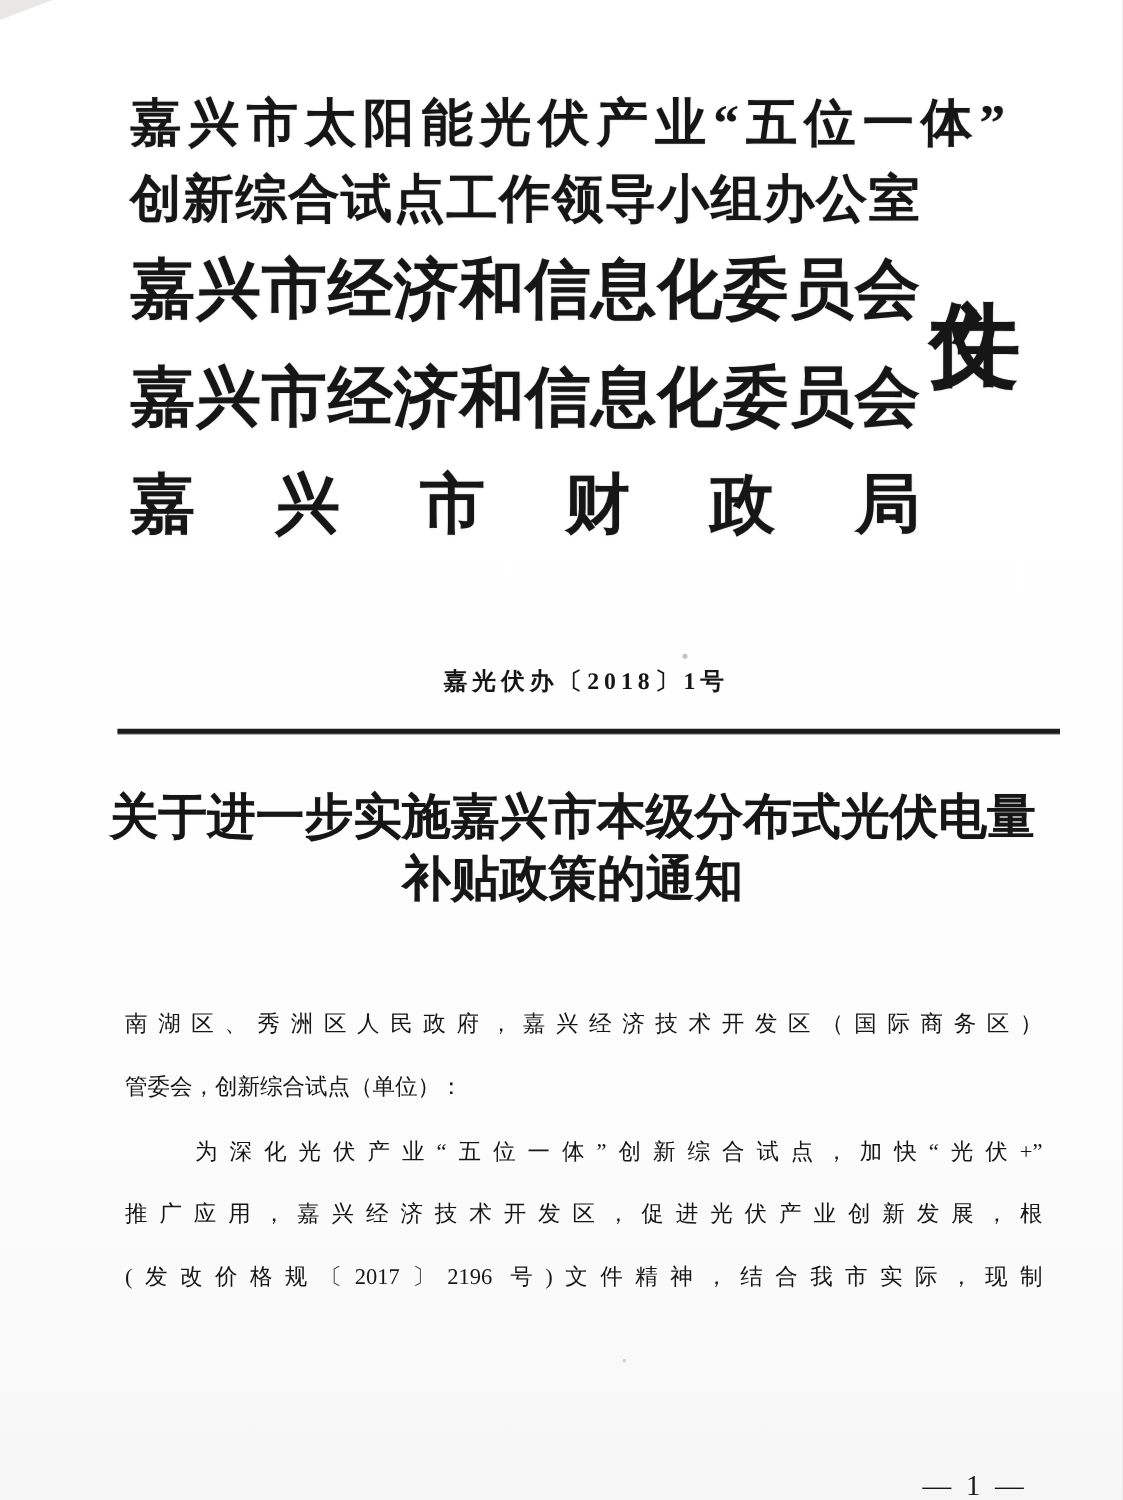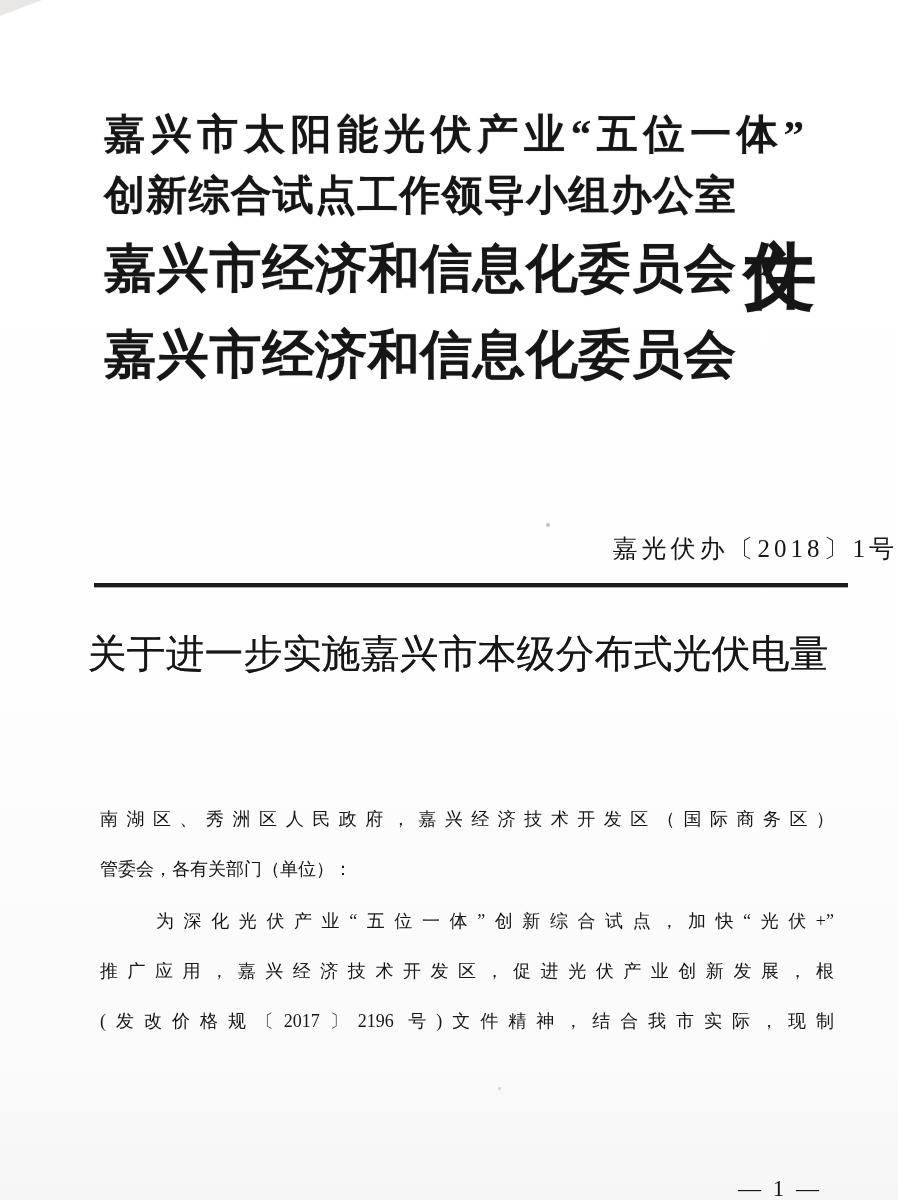"嘉兴市太阳能光伏产业“五位一体”" .org-col { margin-top: 36px -> none }
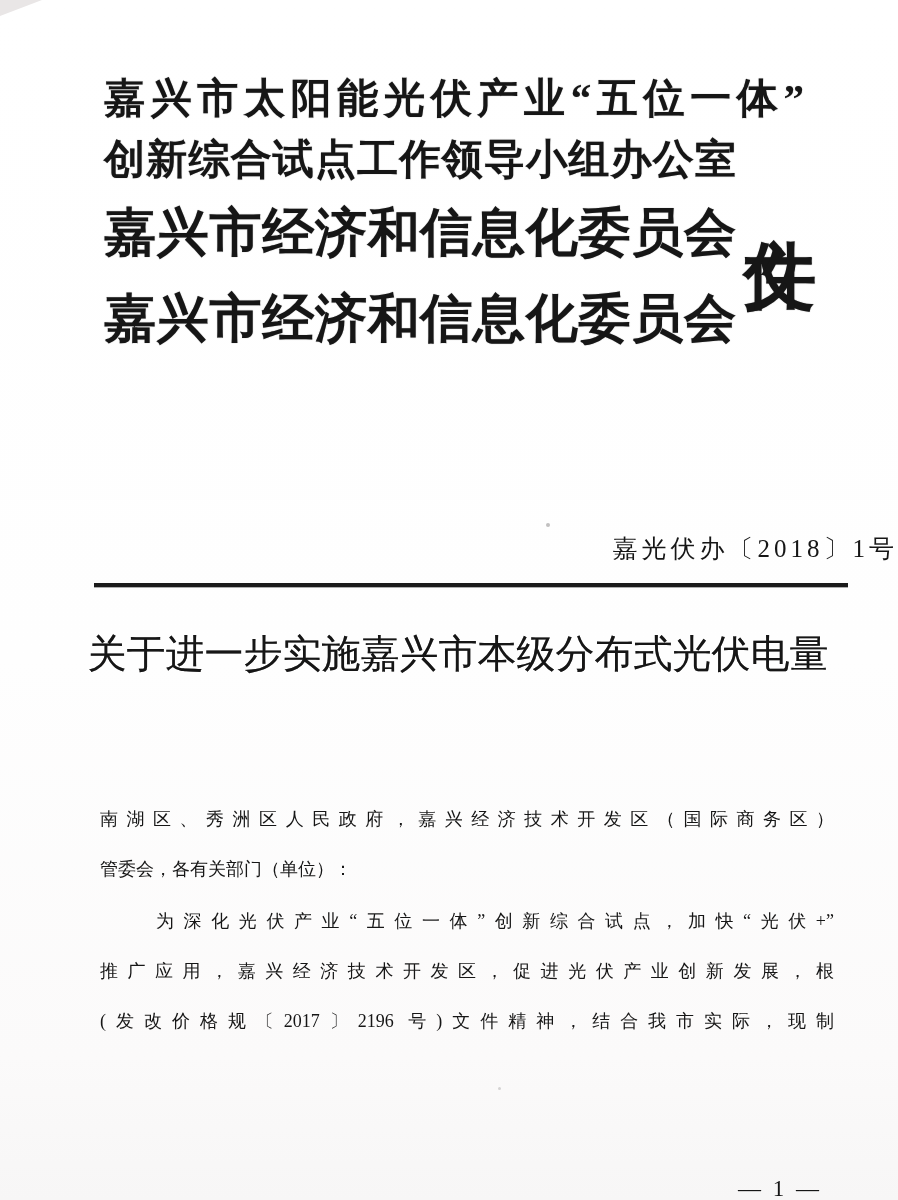"嘉兴市财政局" div.org-line { html: none -> <div>嘉兴市财政局</div> }
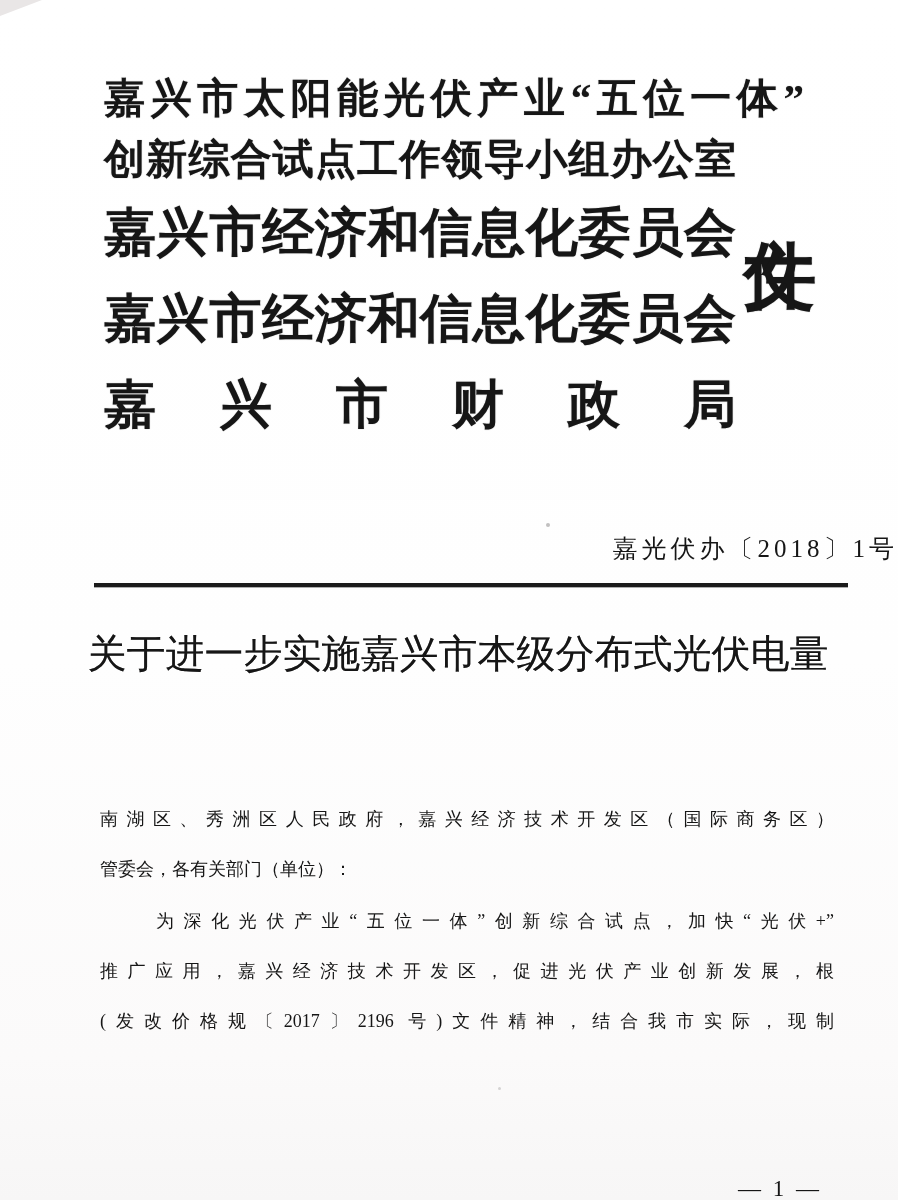"嘉光伏办〔2018〕1号" .doc-number { font-size: 25px -> 19px; font-weight: 400 -> 700; text-align: right -> center }
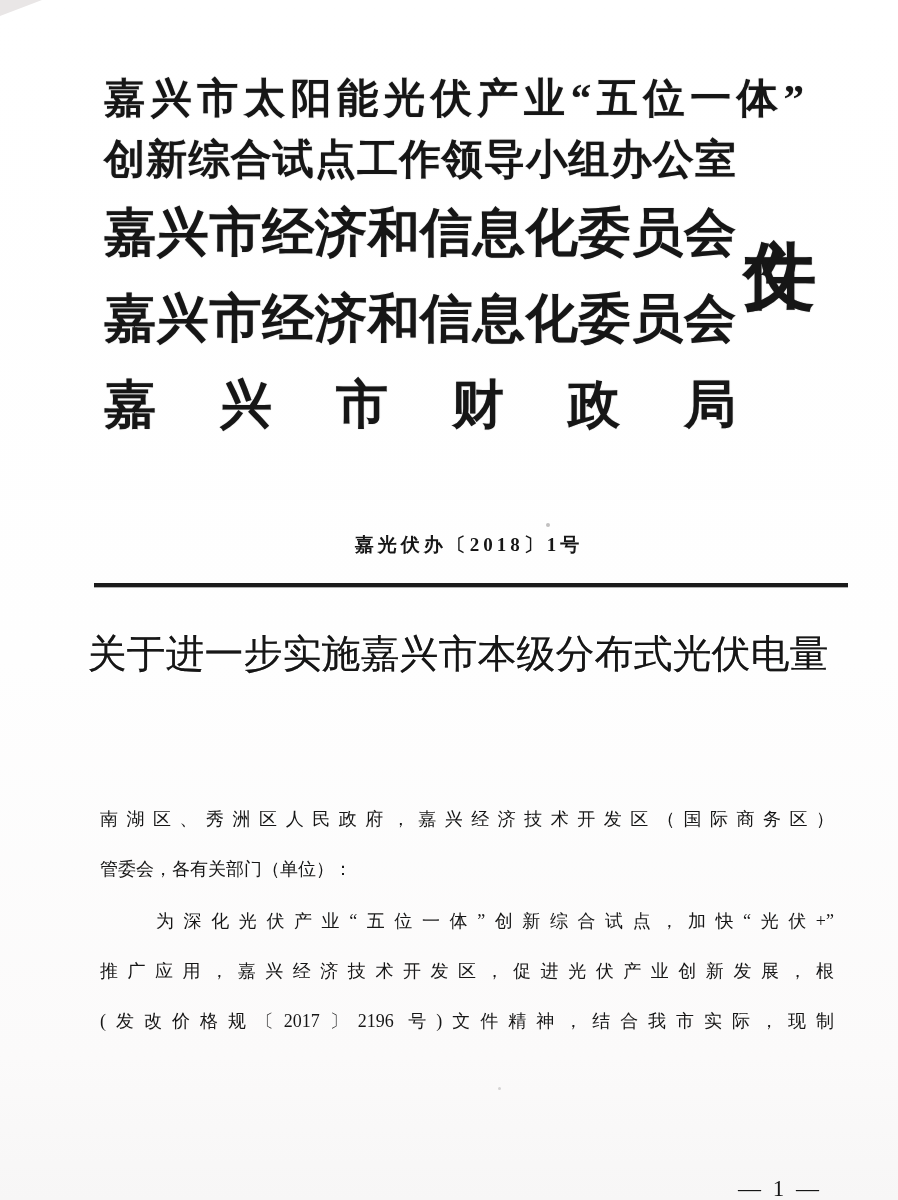"关于进一步实施嘉兴市本级分布式光伏电量" .title { font-weight: normal -> bold }
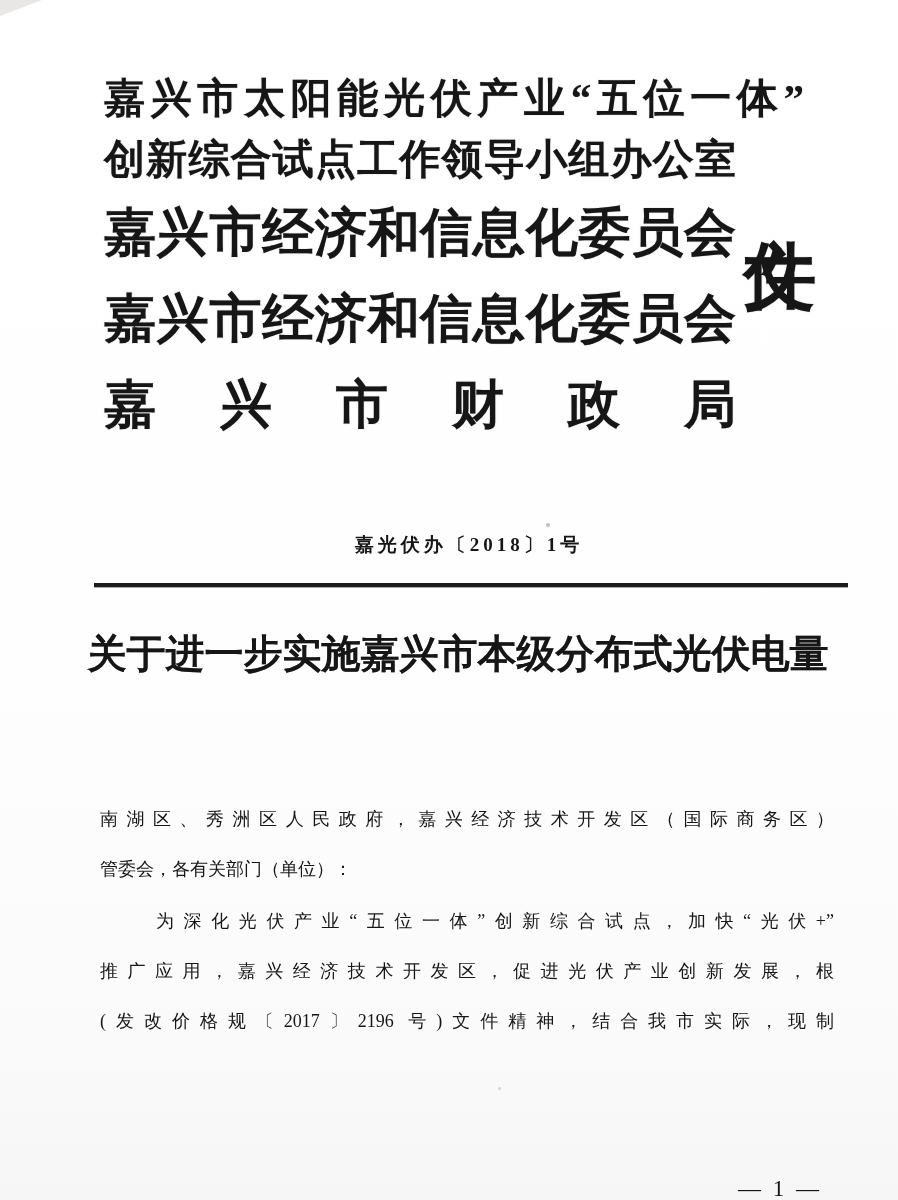"补贴政策的通知" div { html: none -> <div>补贴政策的通知</div> }
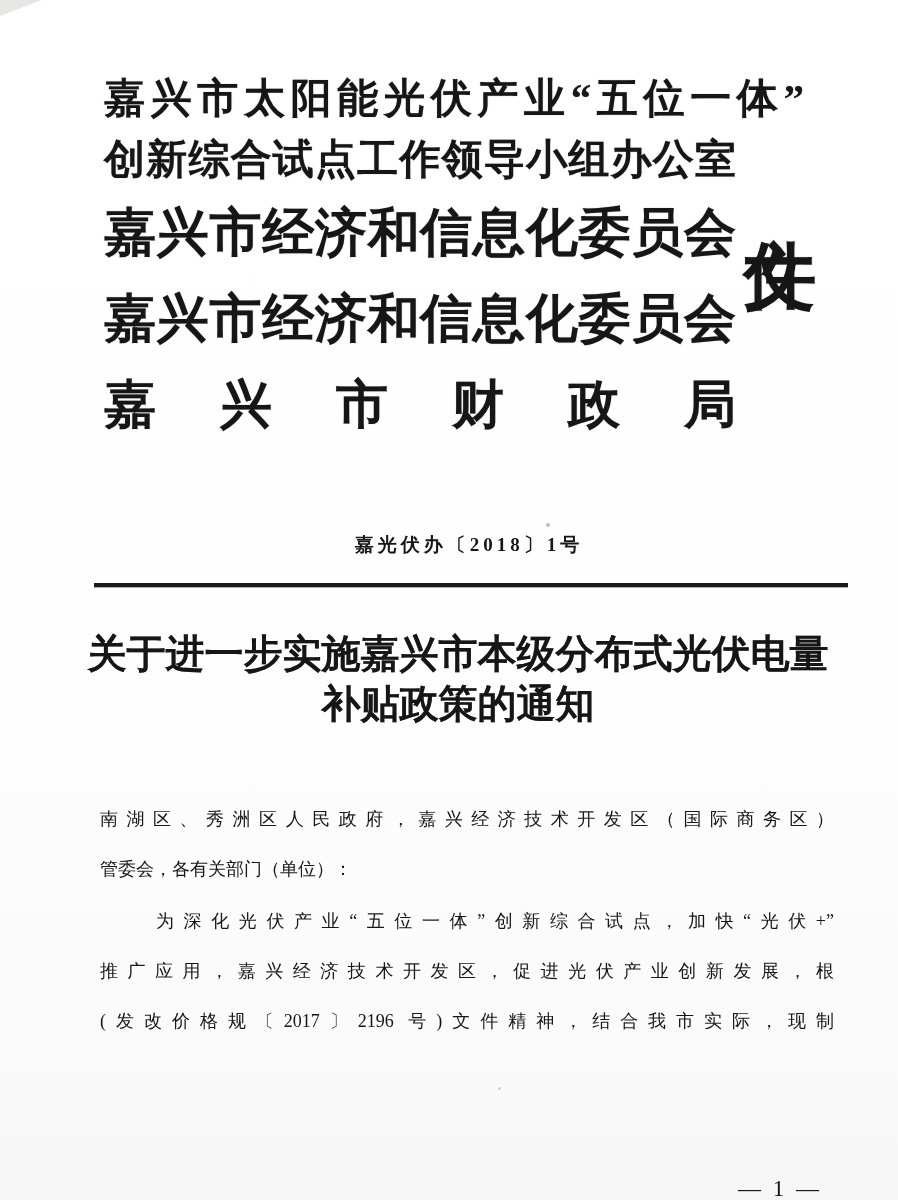"管委会，各有关部门（单位）：" div.body-line { text: 各有关部门 -> 创新综合试点 }
